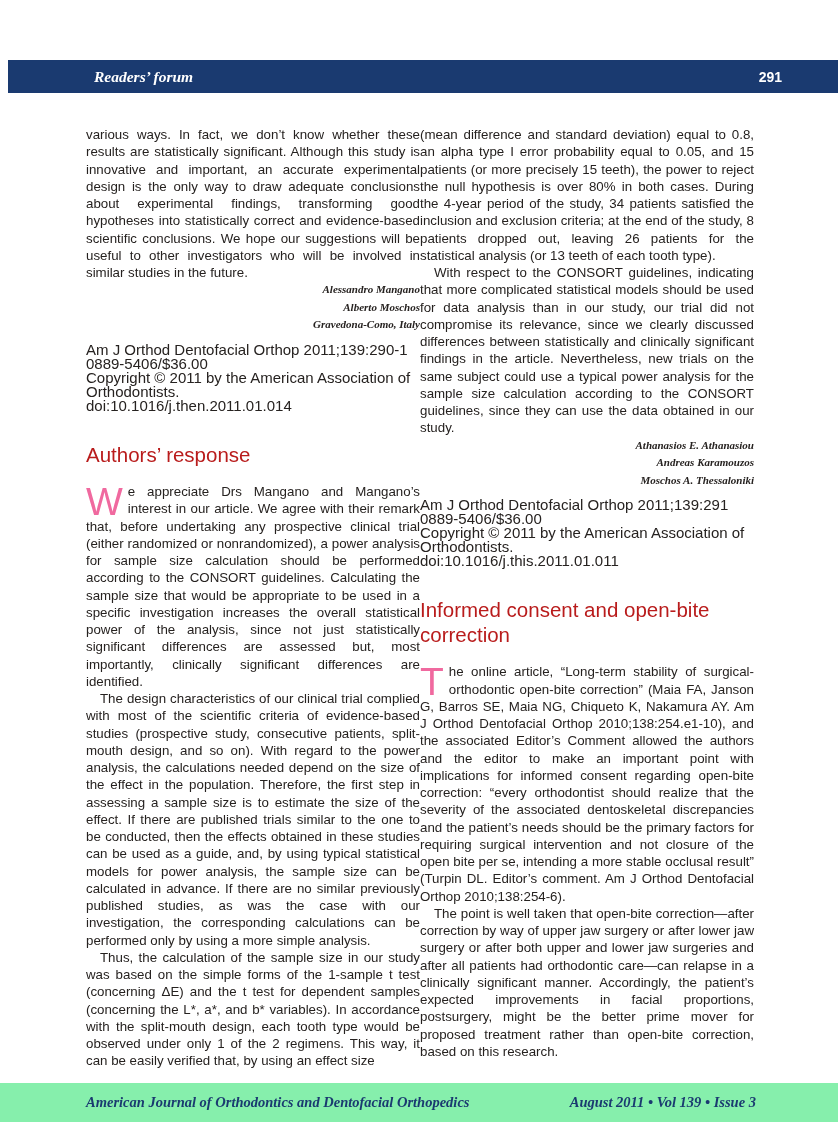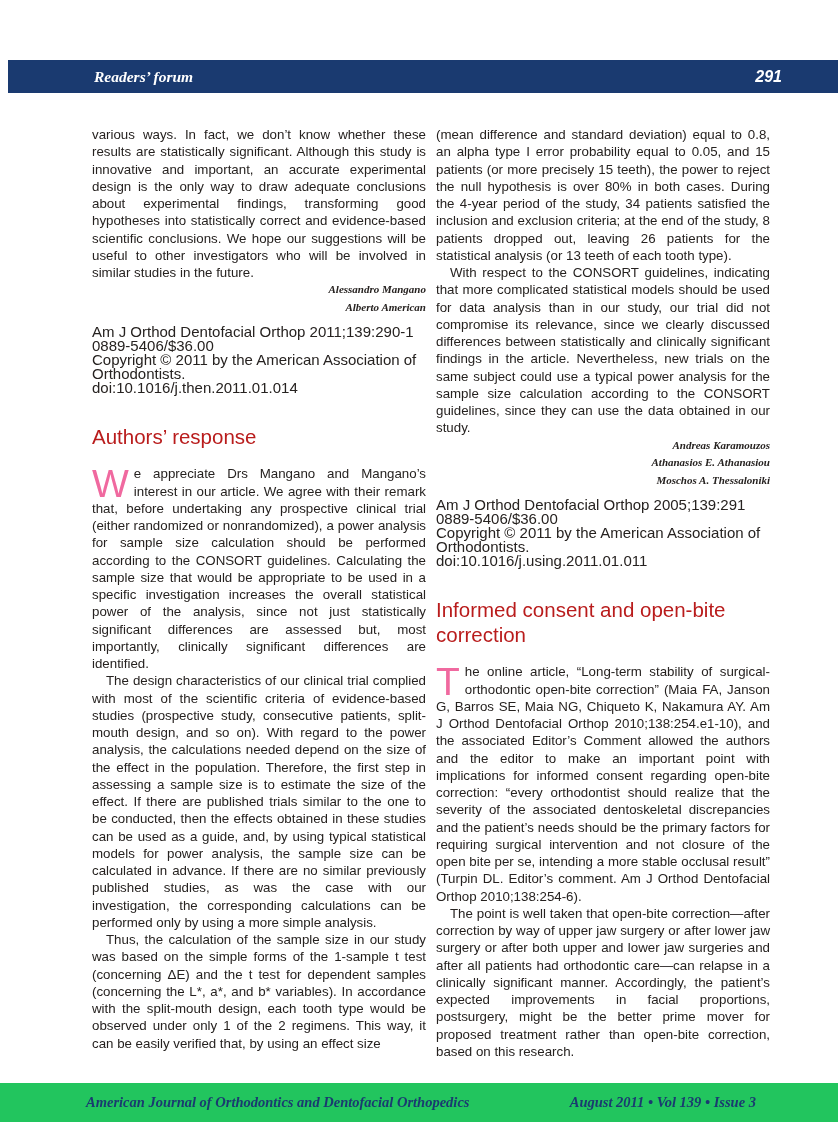"291" .header-page { font-size: 16px -> 14px; font-style: italic -> none }
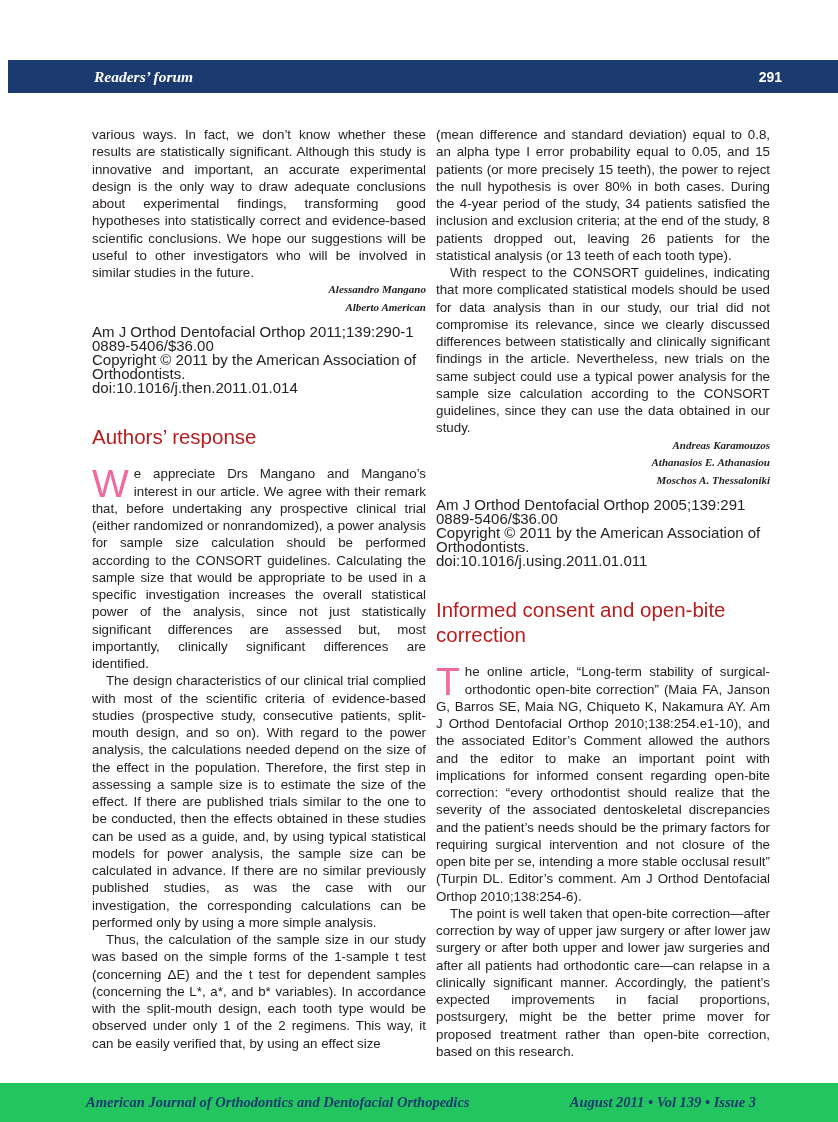"various ways. In fact, we" .content { gap: 10px -> 0; left: 92px -> 86px }
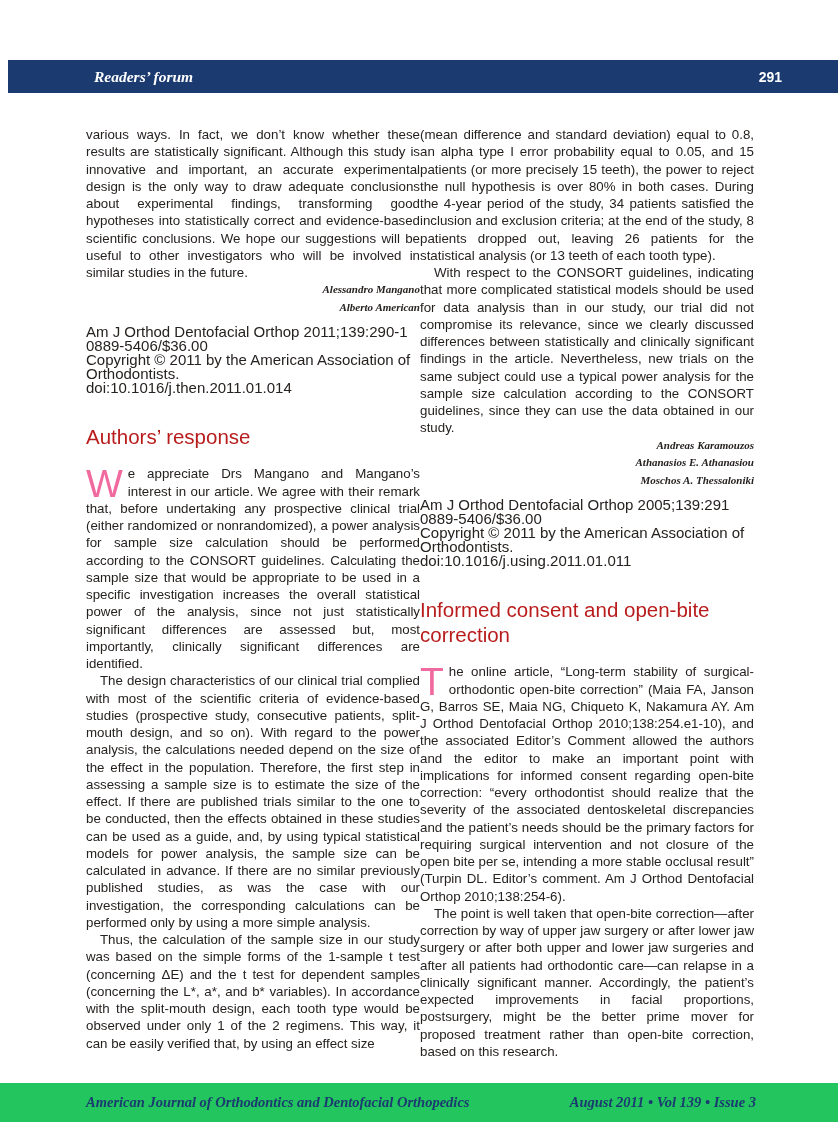"Alberto American" div { text: American -> Moschos }
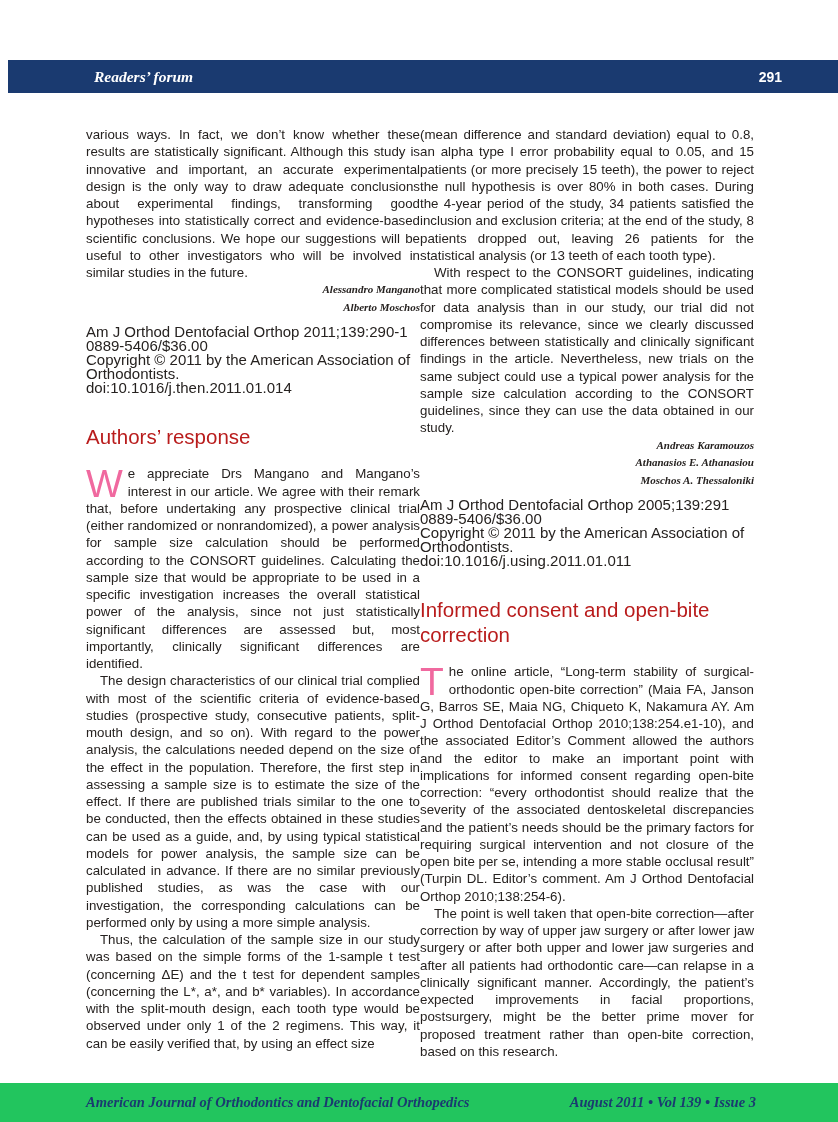"Gravedona-Como, Italy" div { html: none -> <div>Gravedona-Como, Italy</div> }
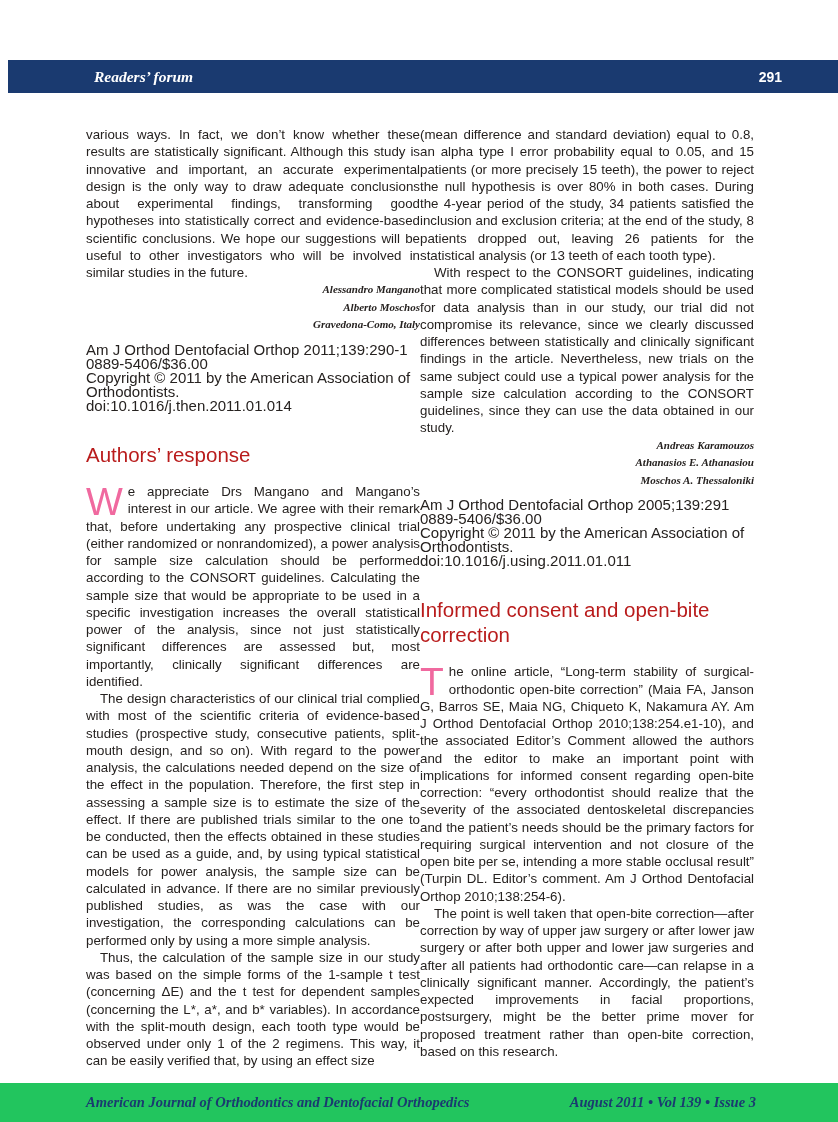"Andreas Karamouzos" div { order: before "Athanasios E. Athanasiou" -> after "Athanasios E. Athanasiou" }
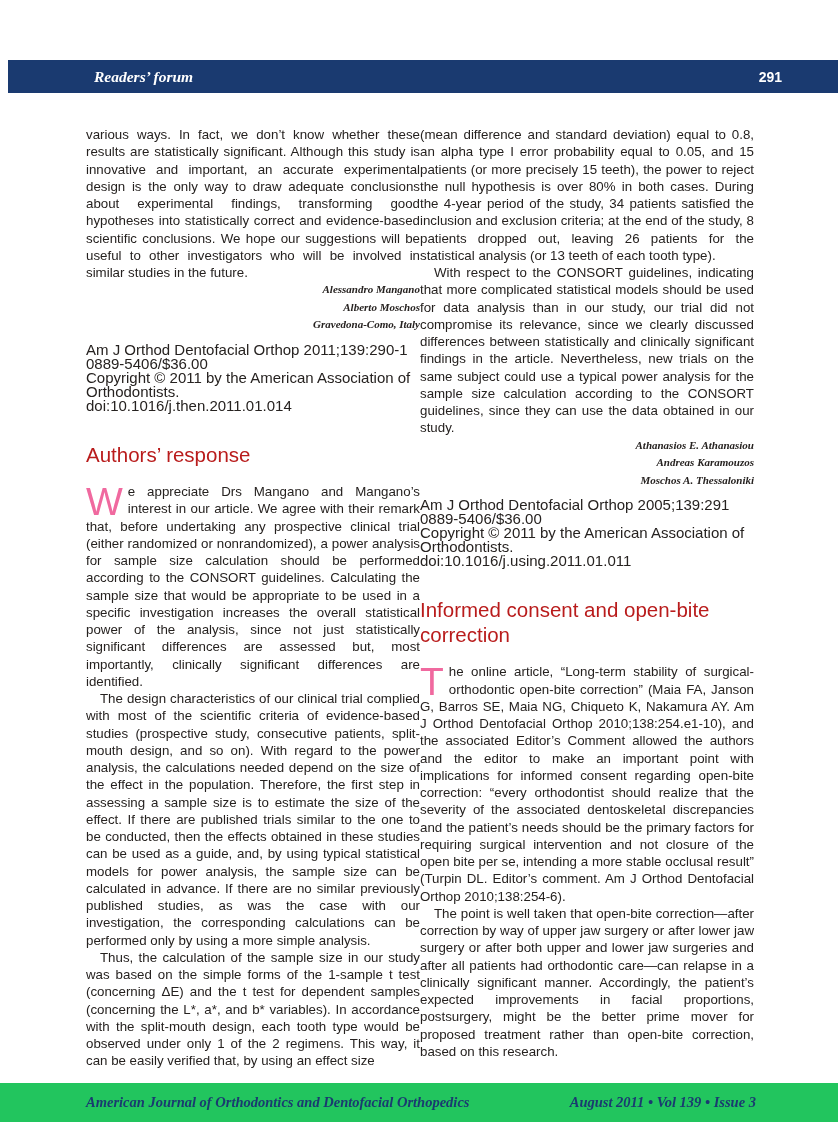"Am J Orthod Dentofacial Orthop 2005;139:291" div { text: 2005 -> 2011 }
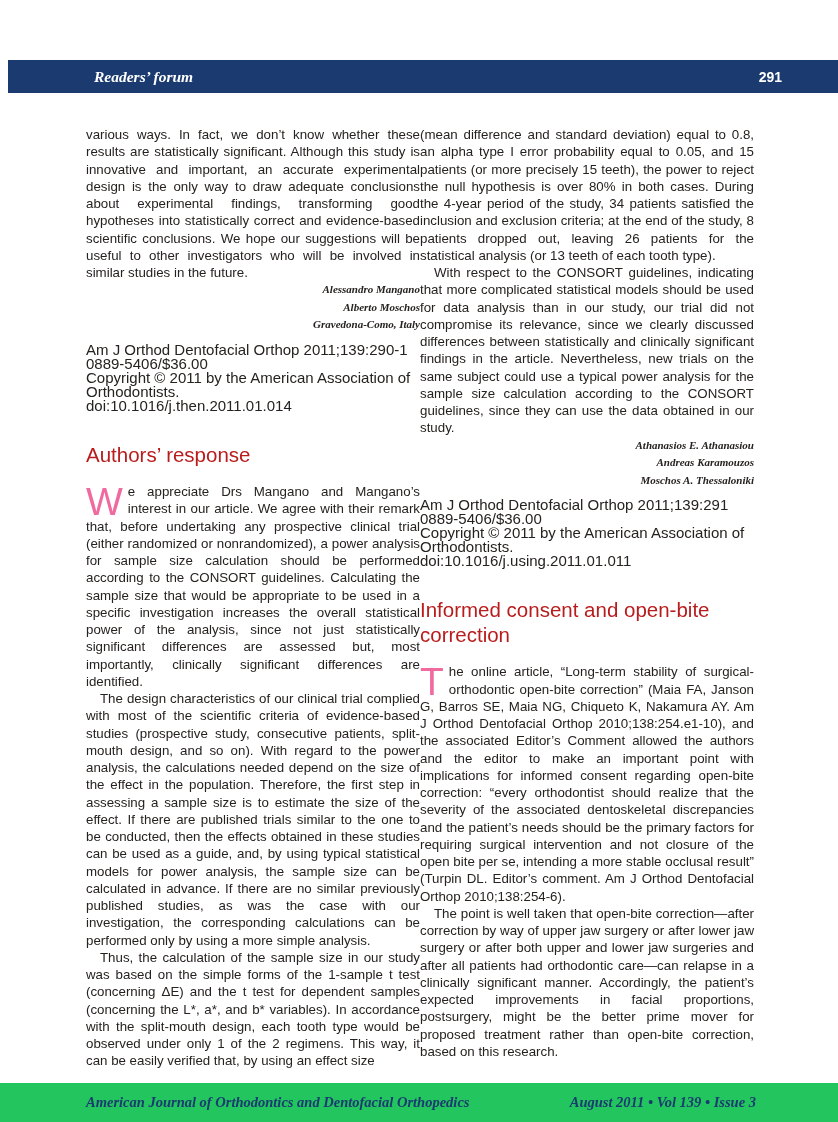"doi:10.1016/j.using.2011.01.011" div { text: doi:10.1016/j.using.2011.01.011 -> doi:10.1016/j.this.2011.01.011 }
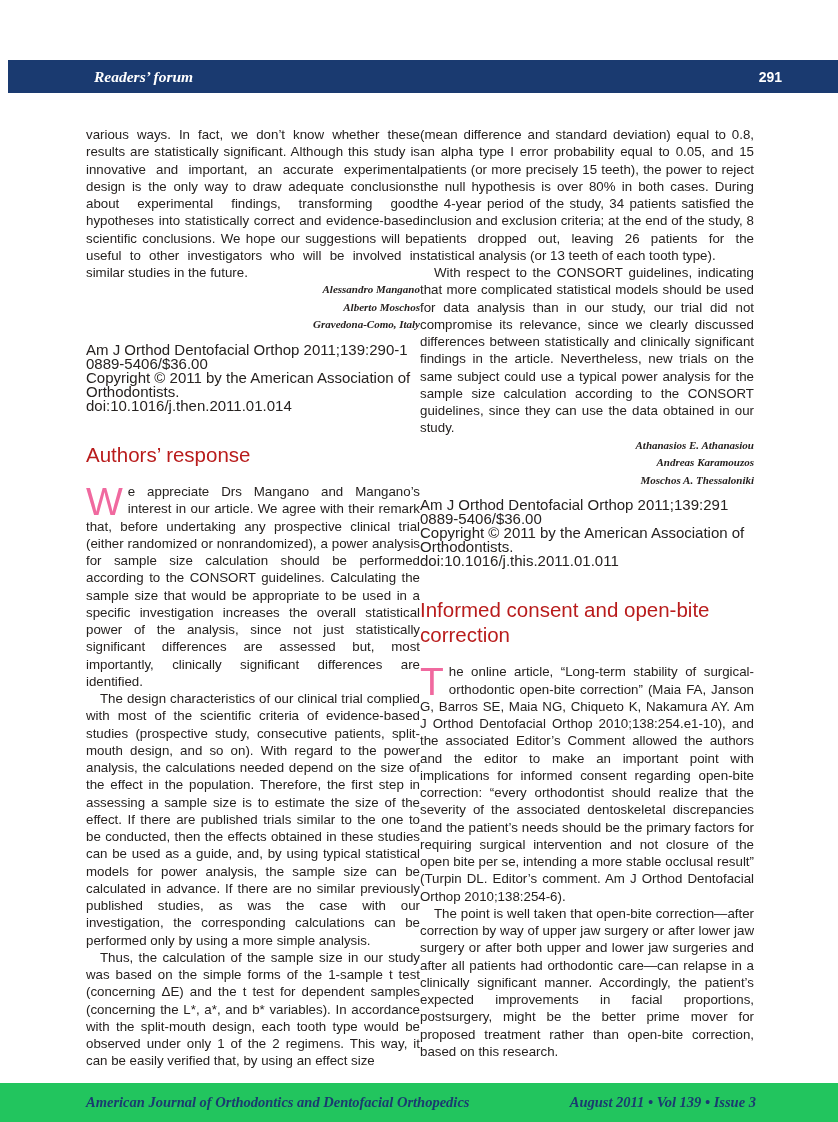"American Journal of Orthodontics and" .footer-bar { background: #22c55e -> #86efac }
